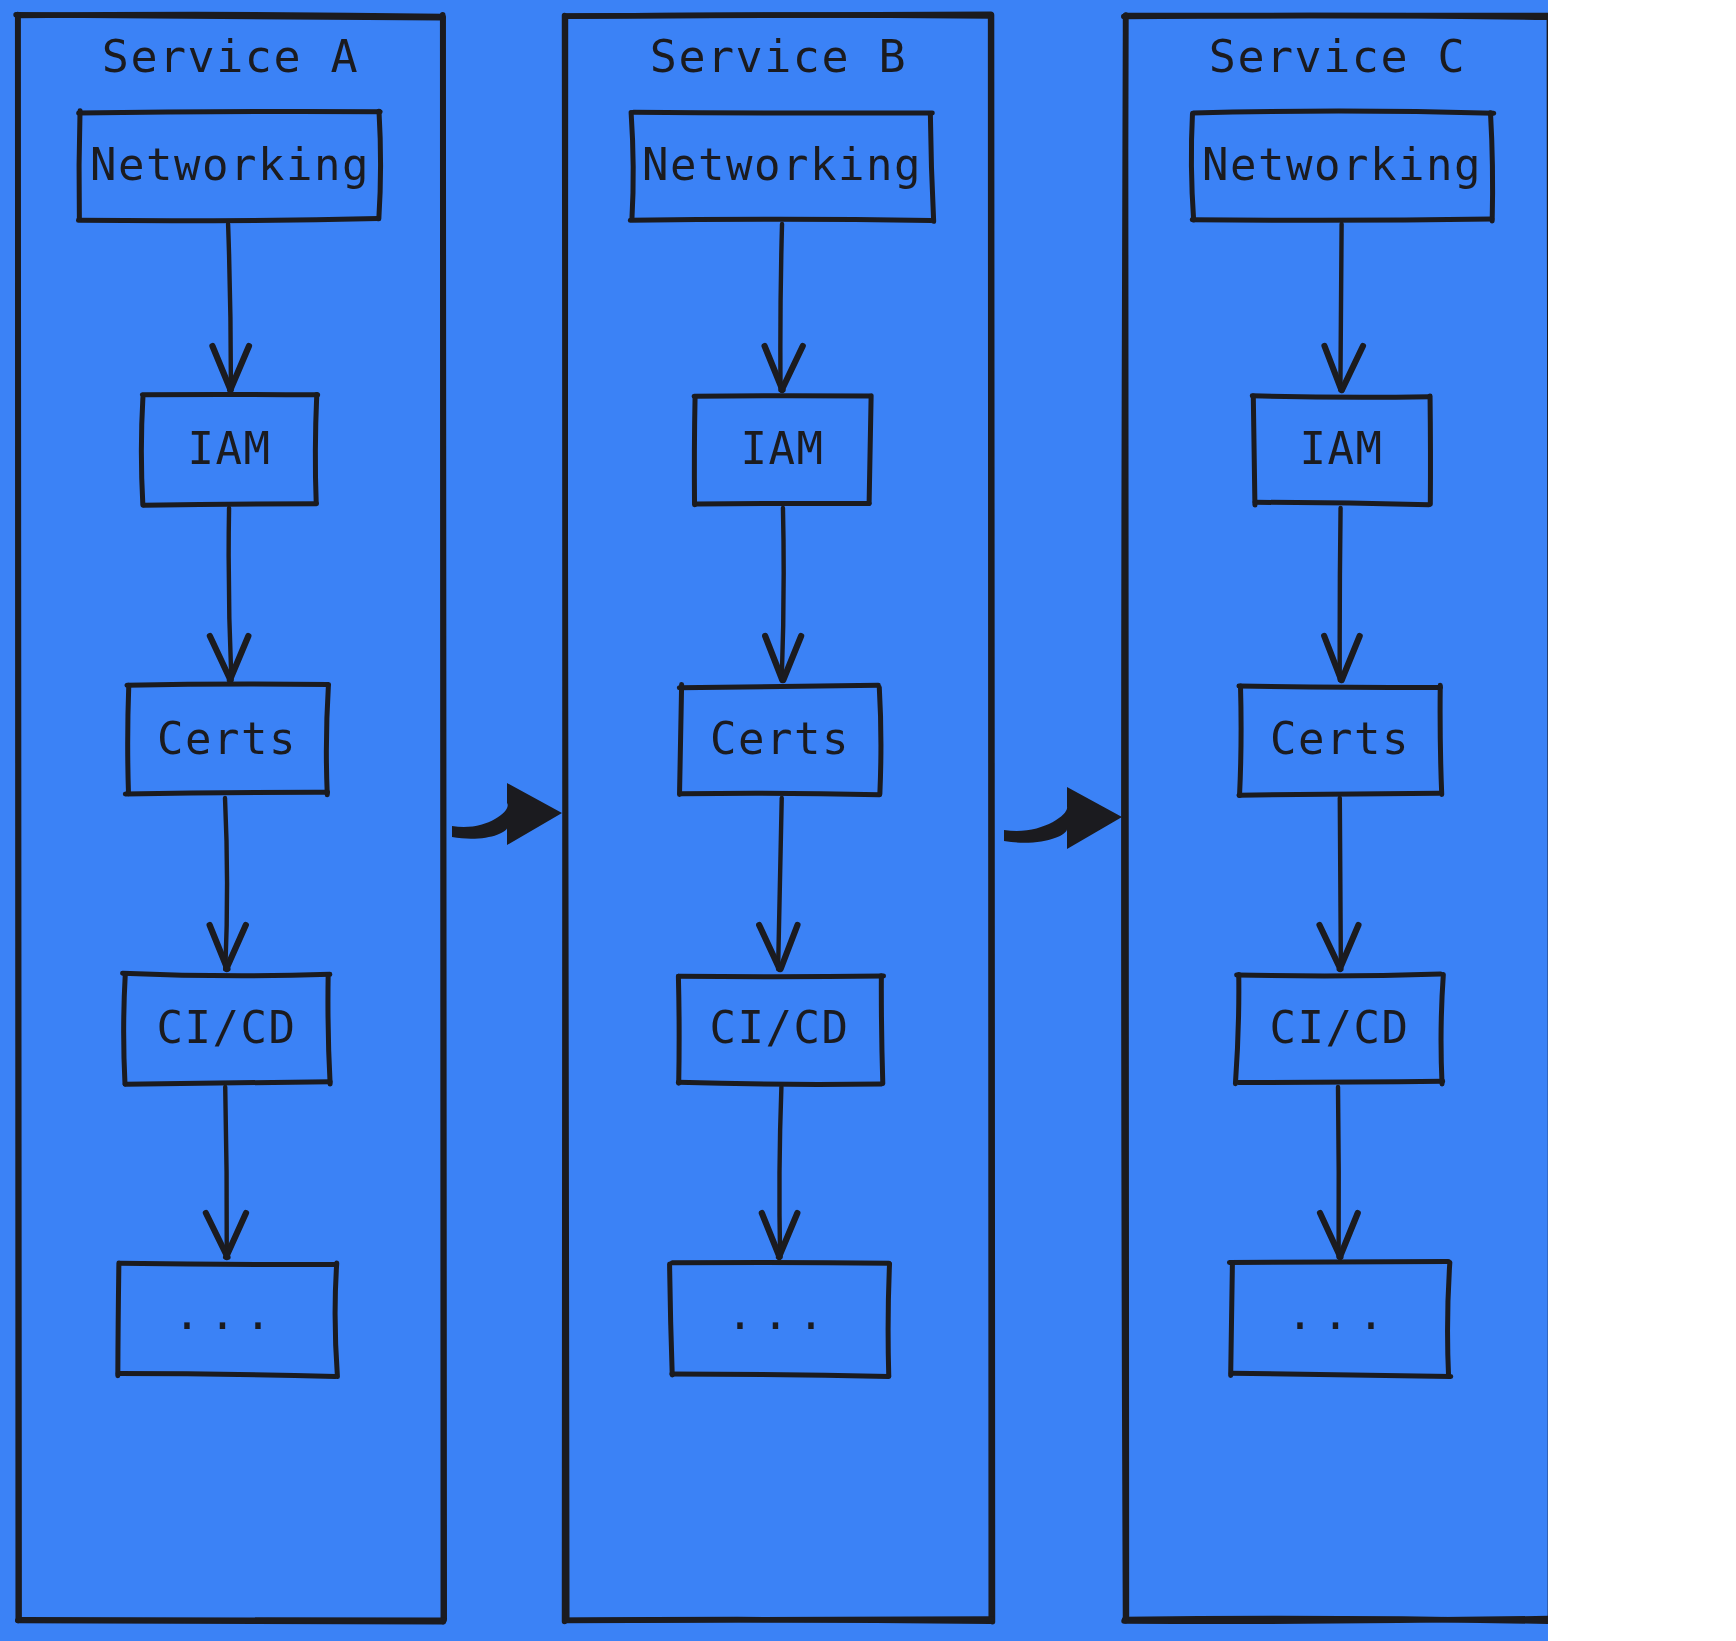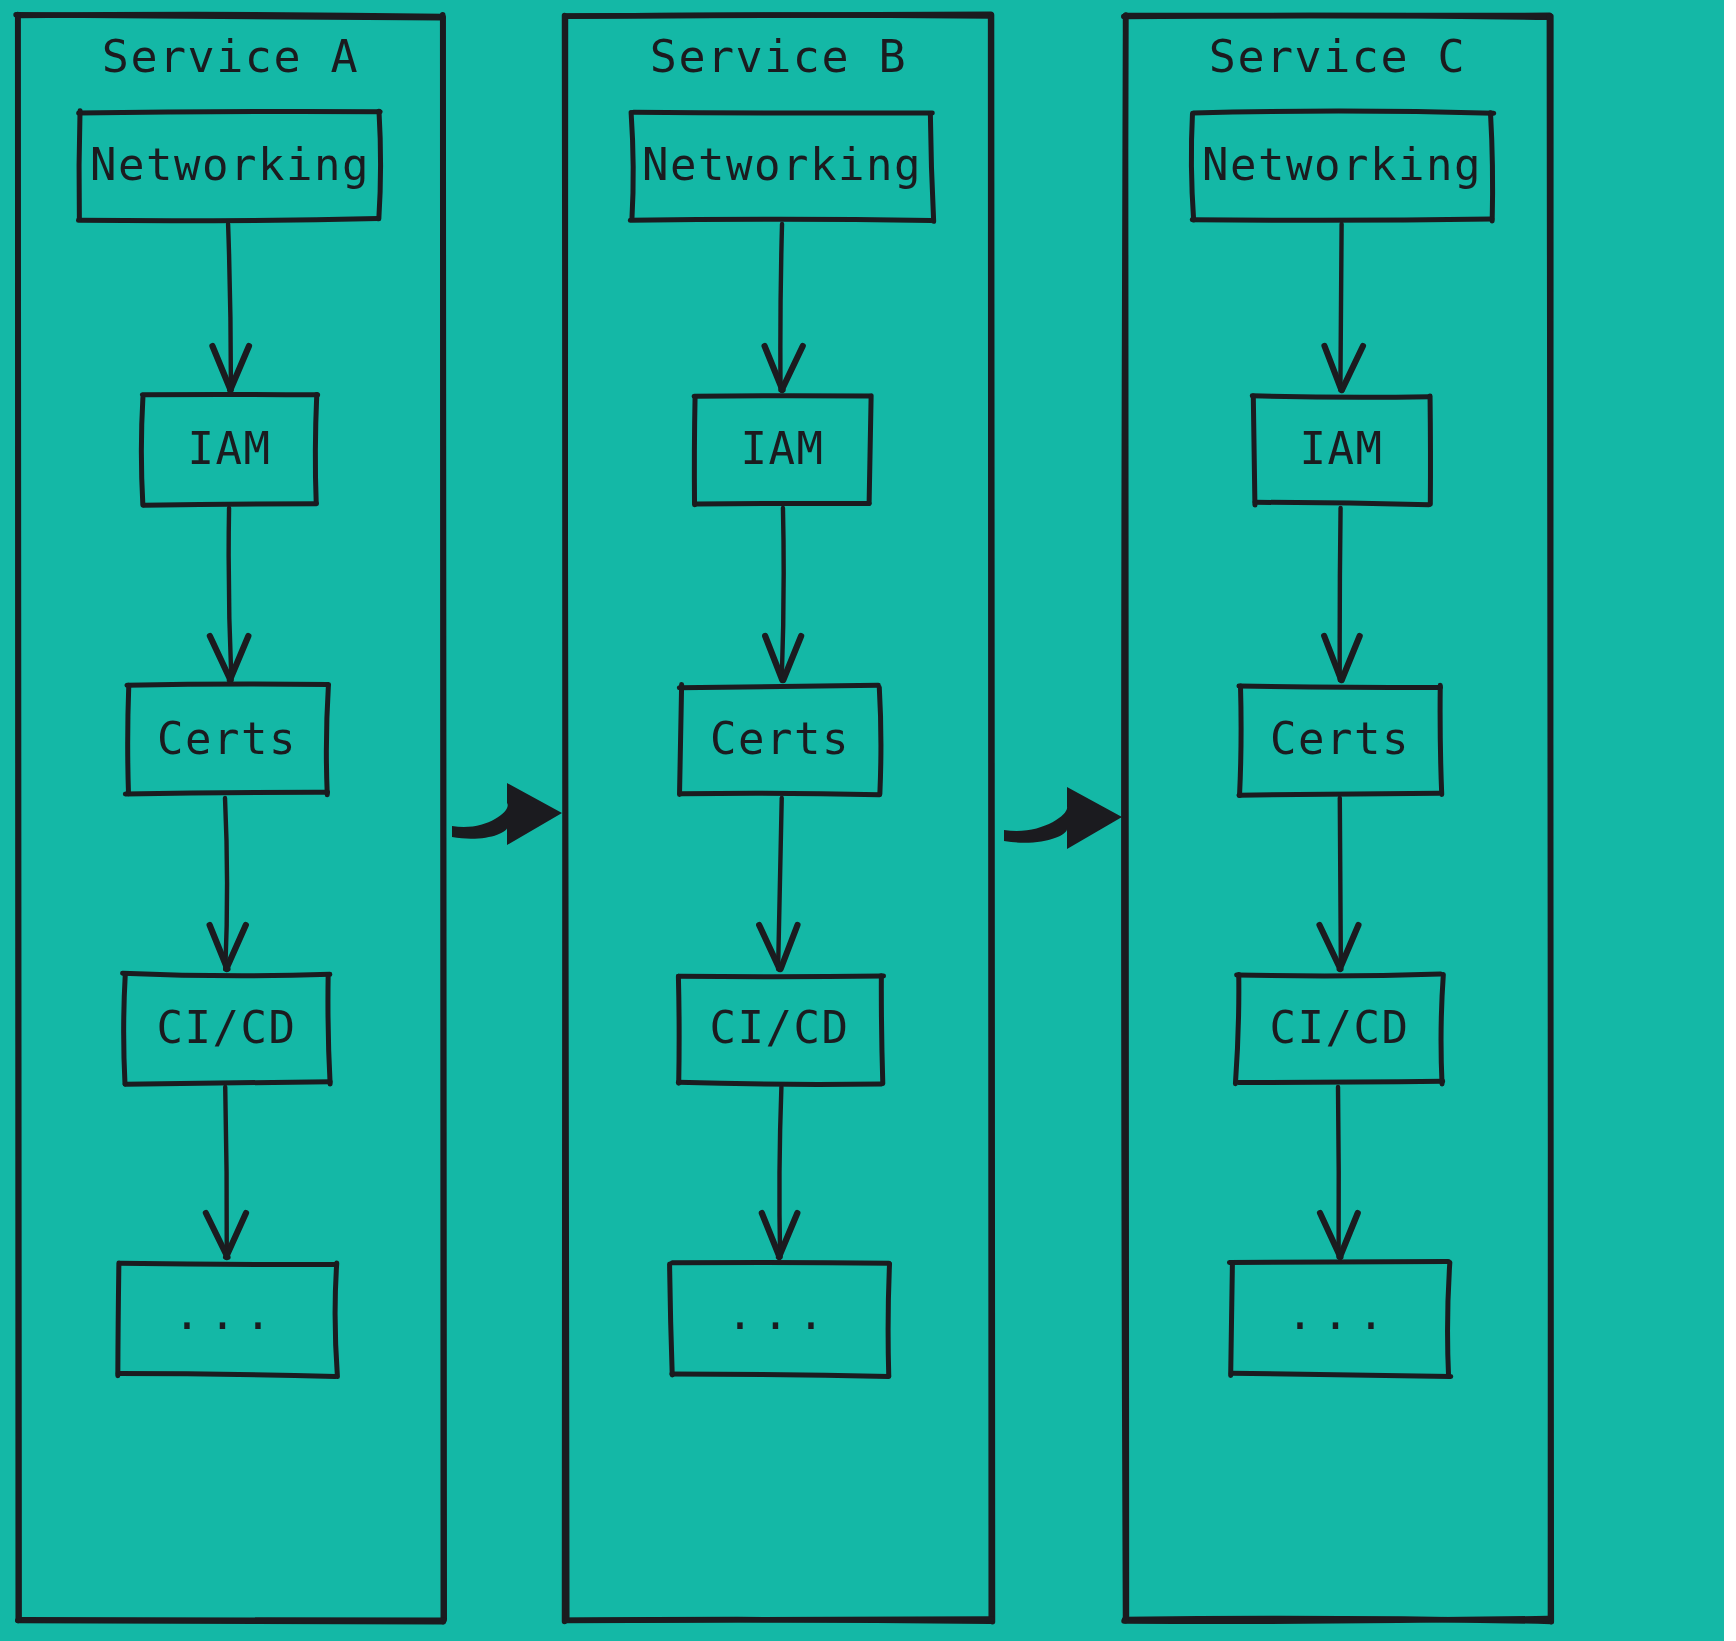"Service A" #canvas-root { background: #14b8a6 -> #3b82f6; width: 1724px -> 1548px }
